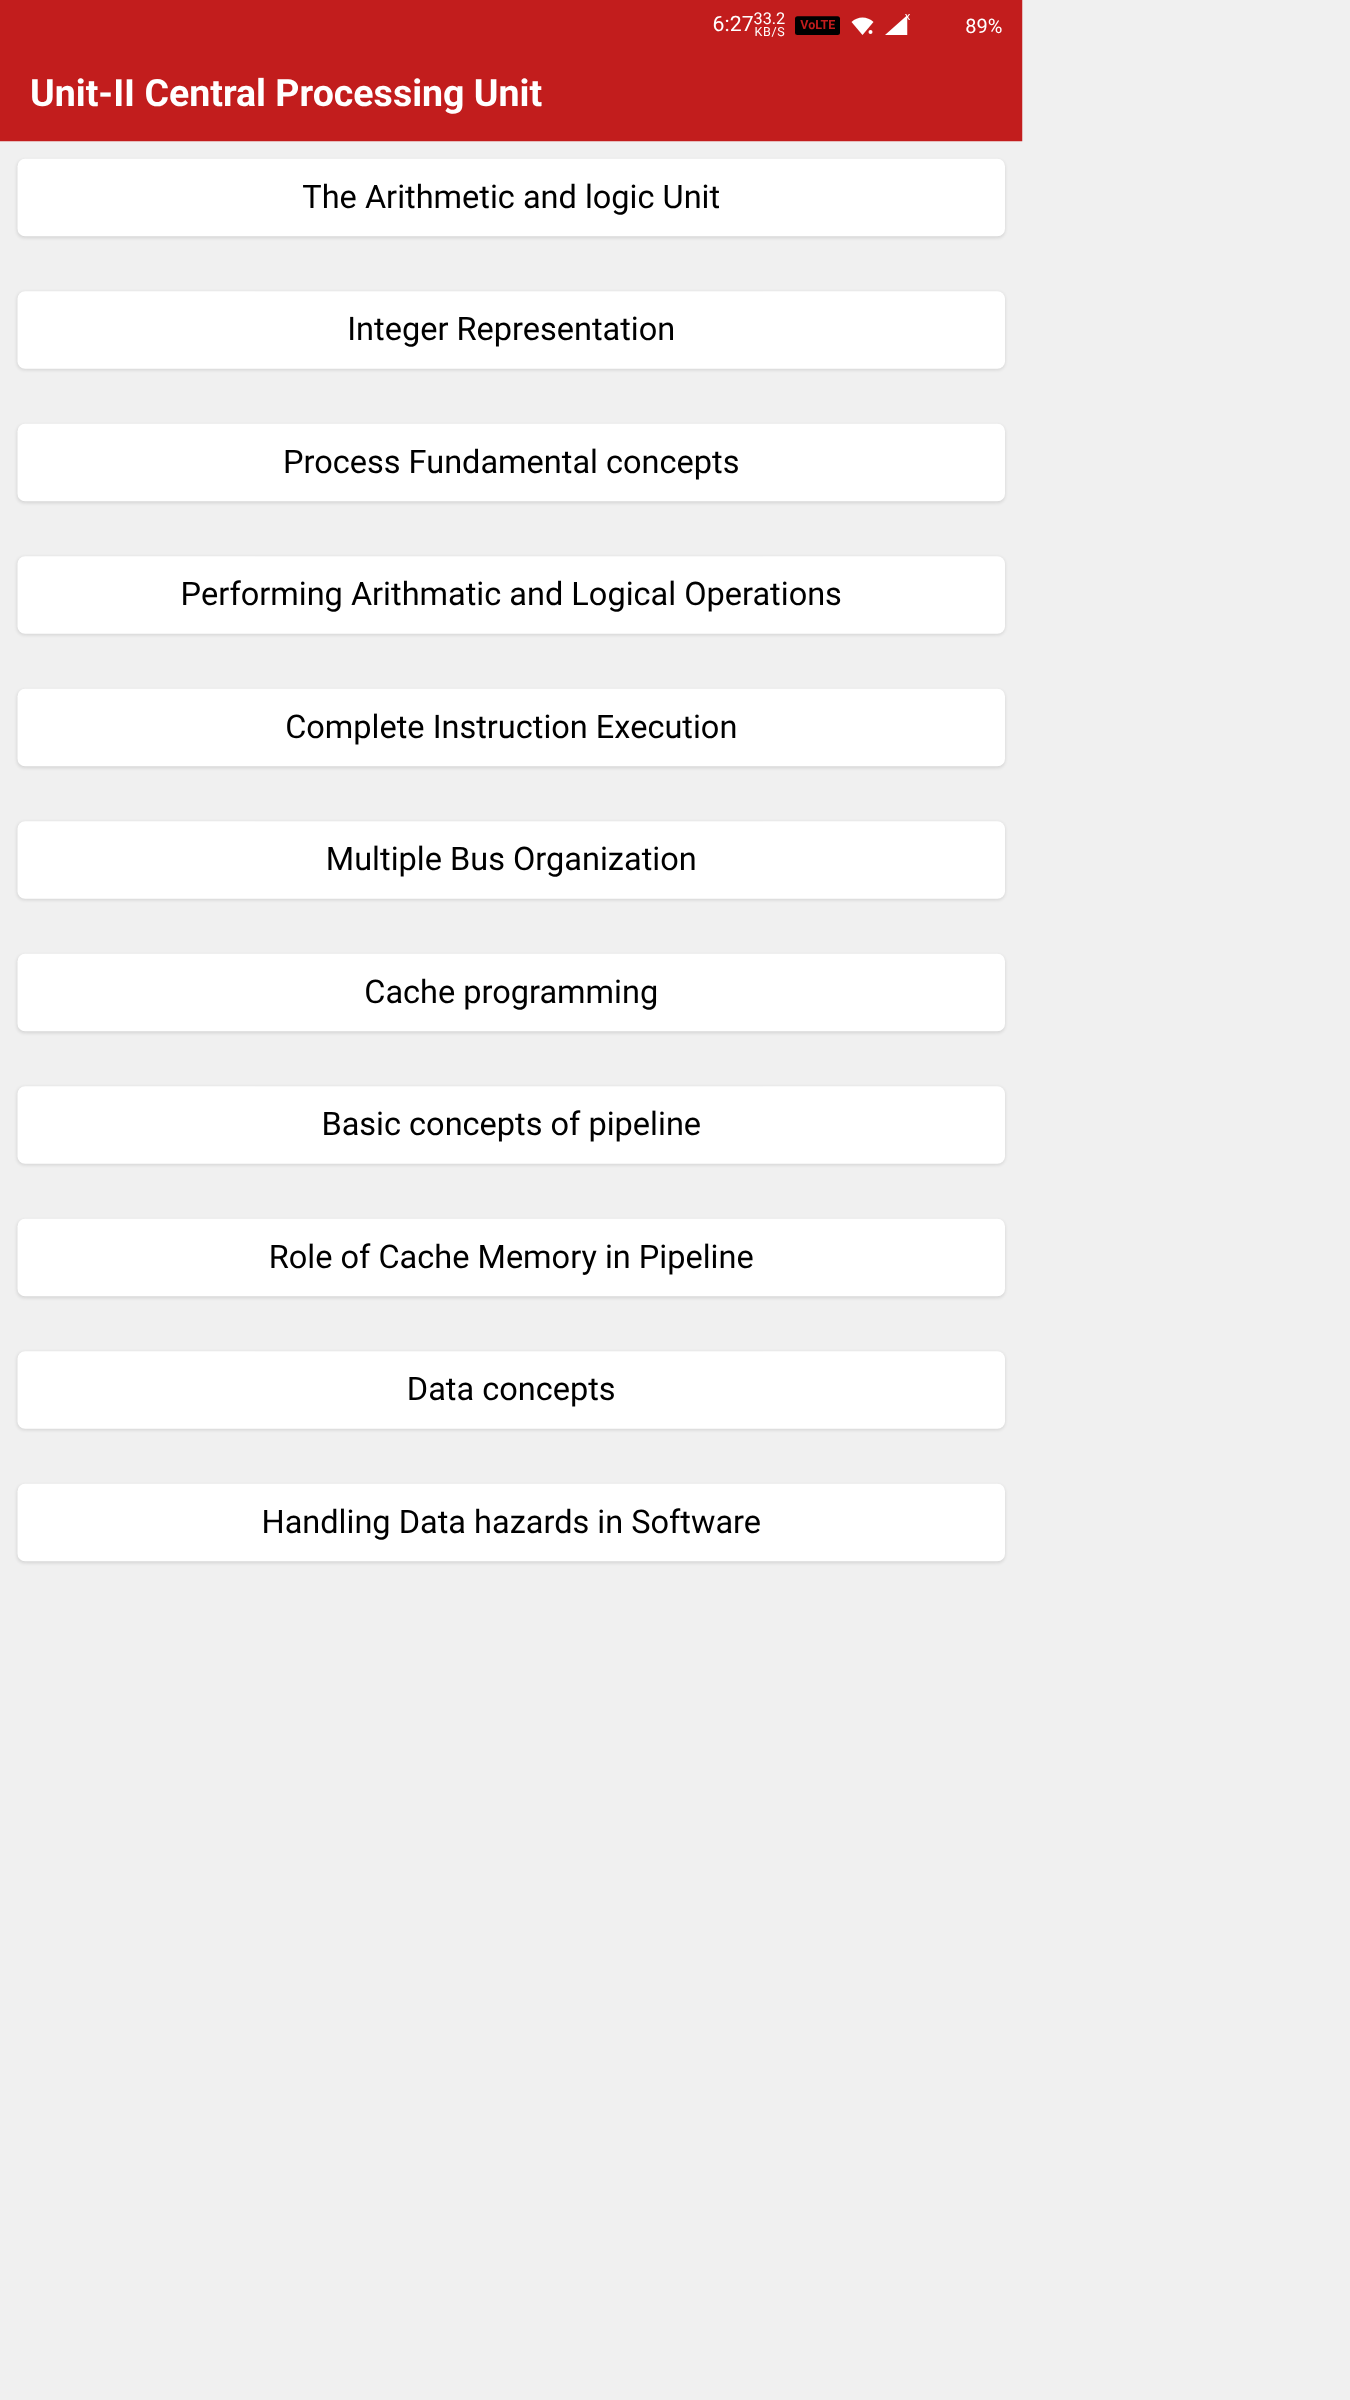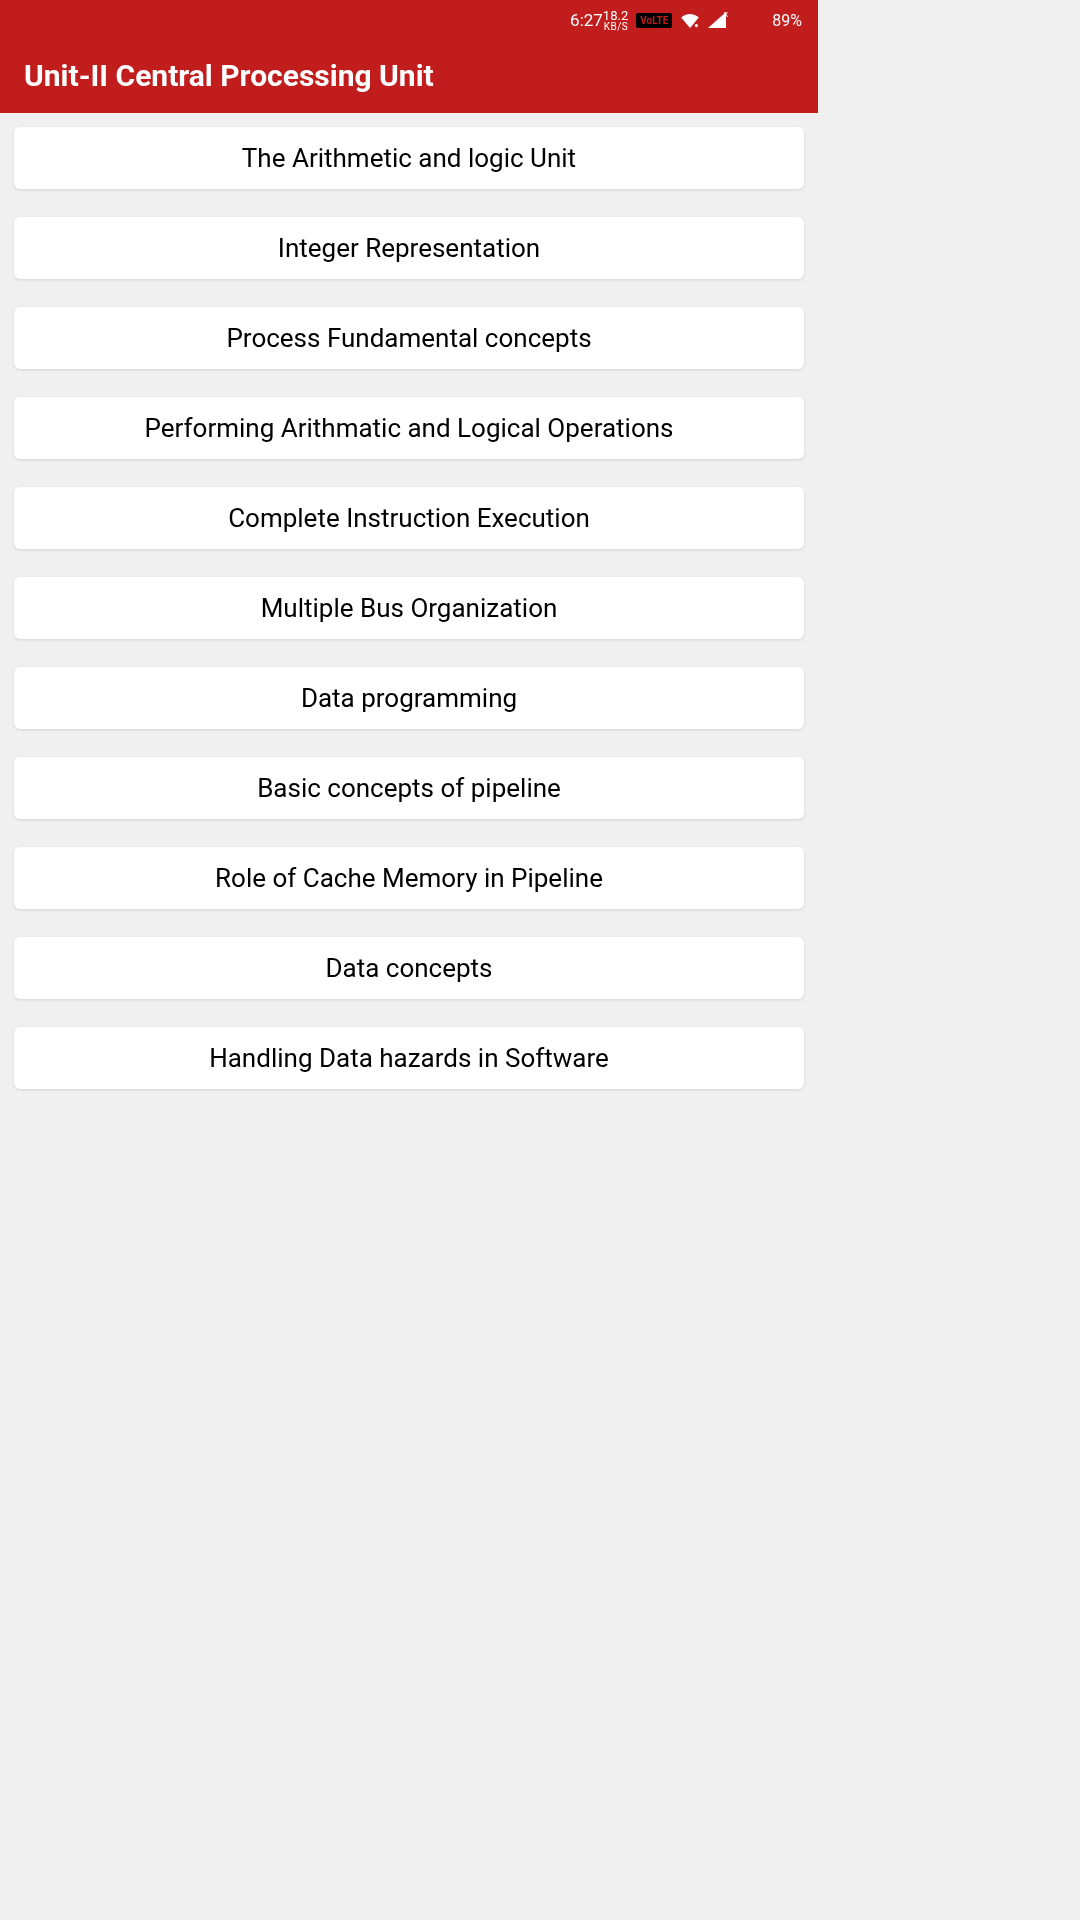"18.2" span.network-speed-value { text: 18.2 -> 33.2 }
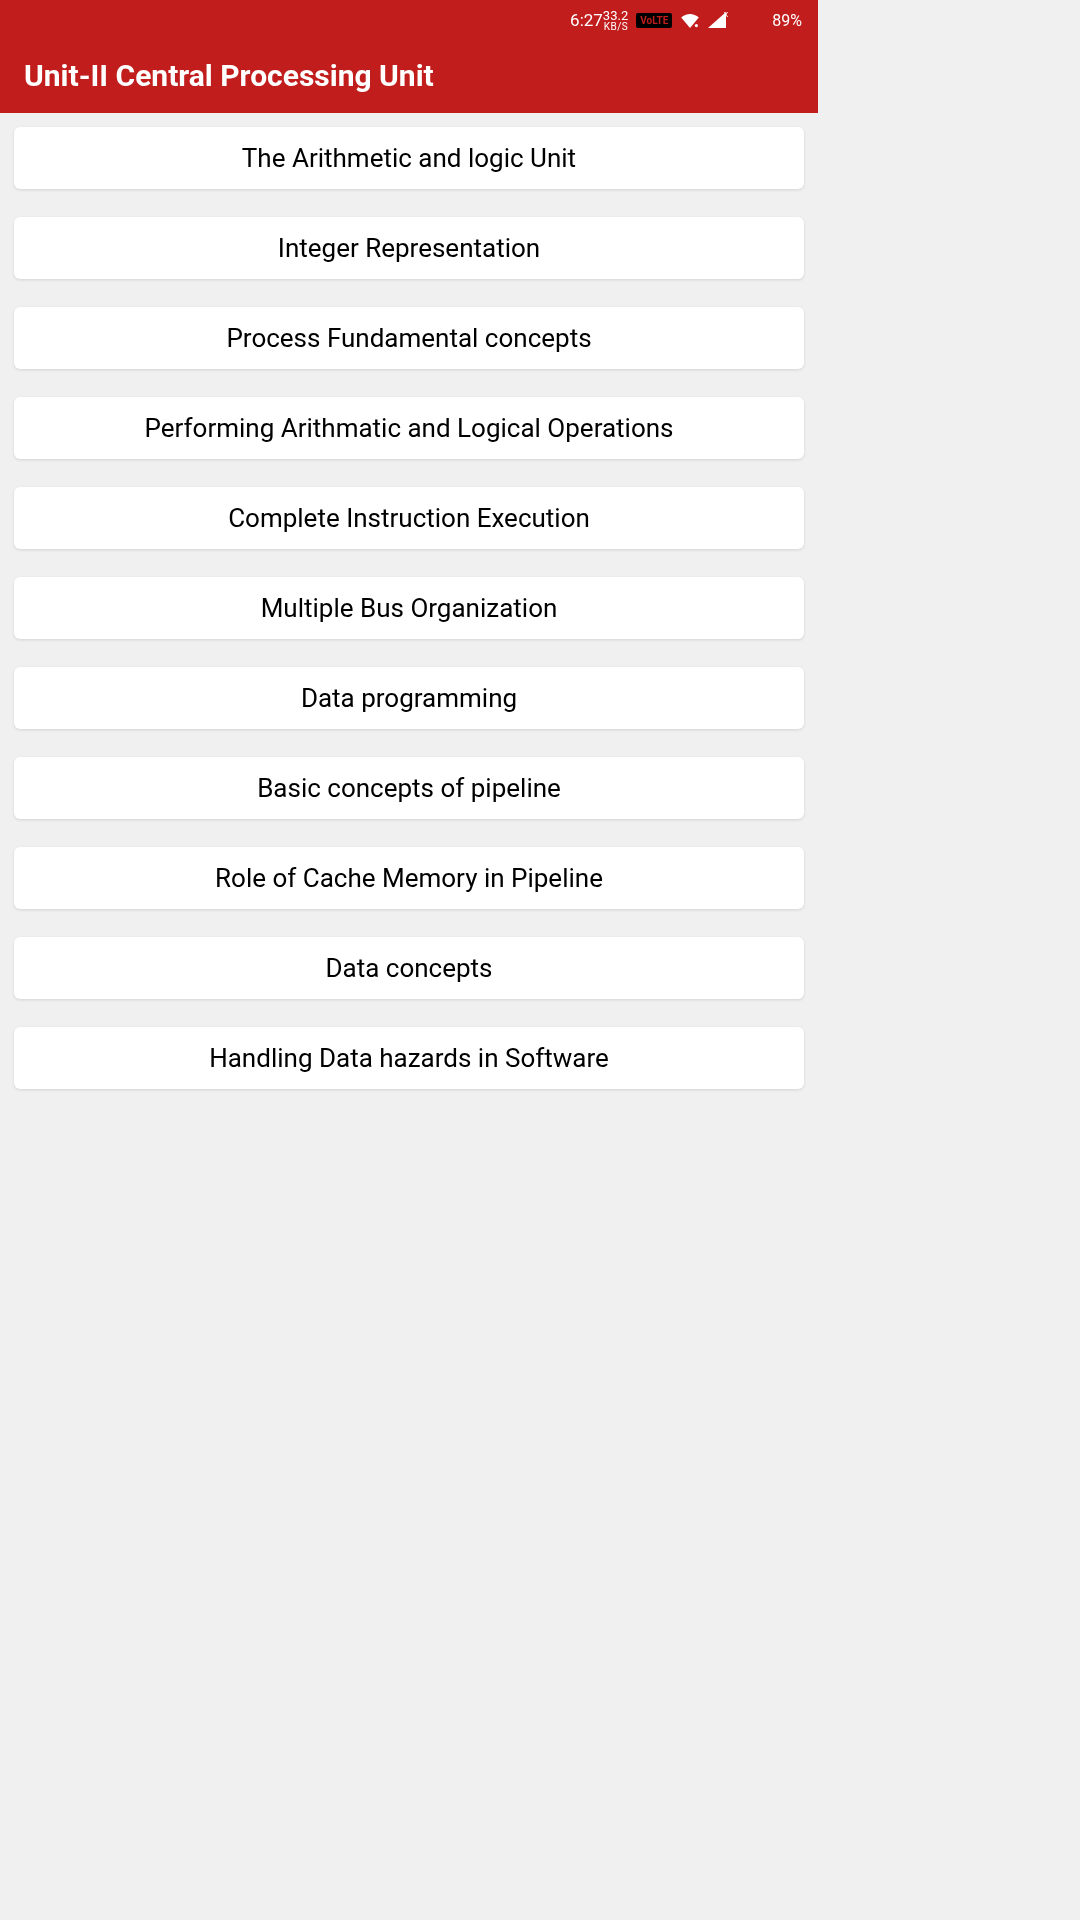"The Arithmetic and logic Unit" .list-item { margin-bottom: 28px -> 44px }
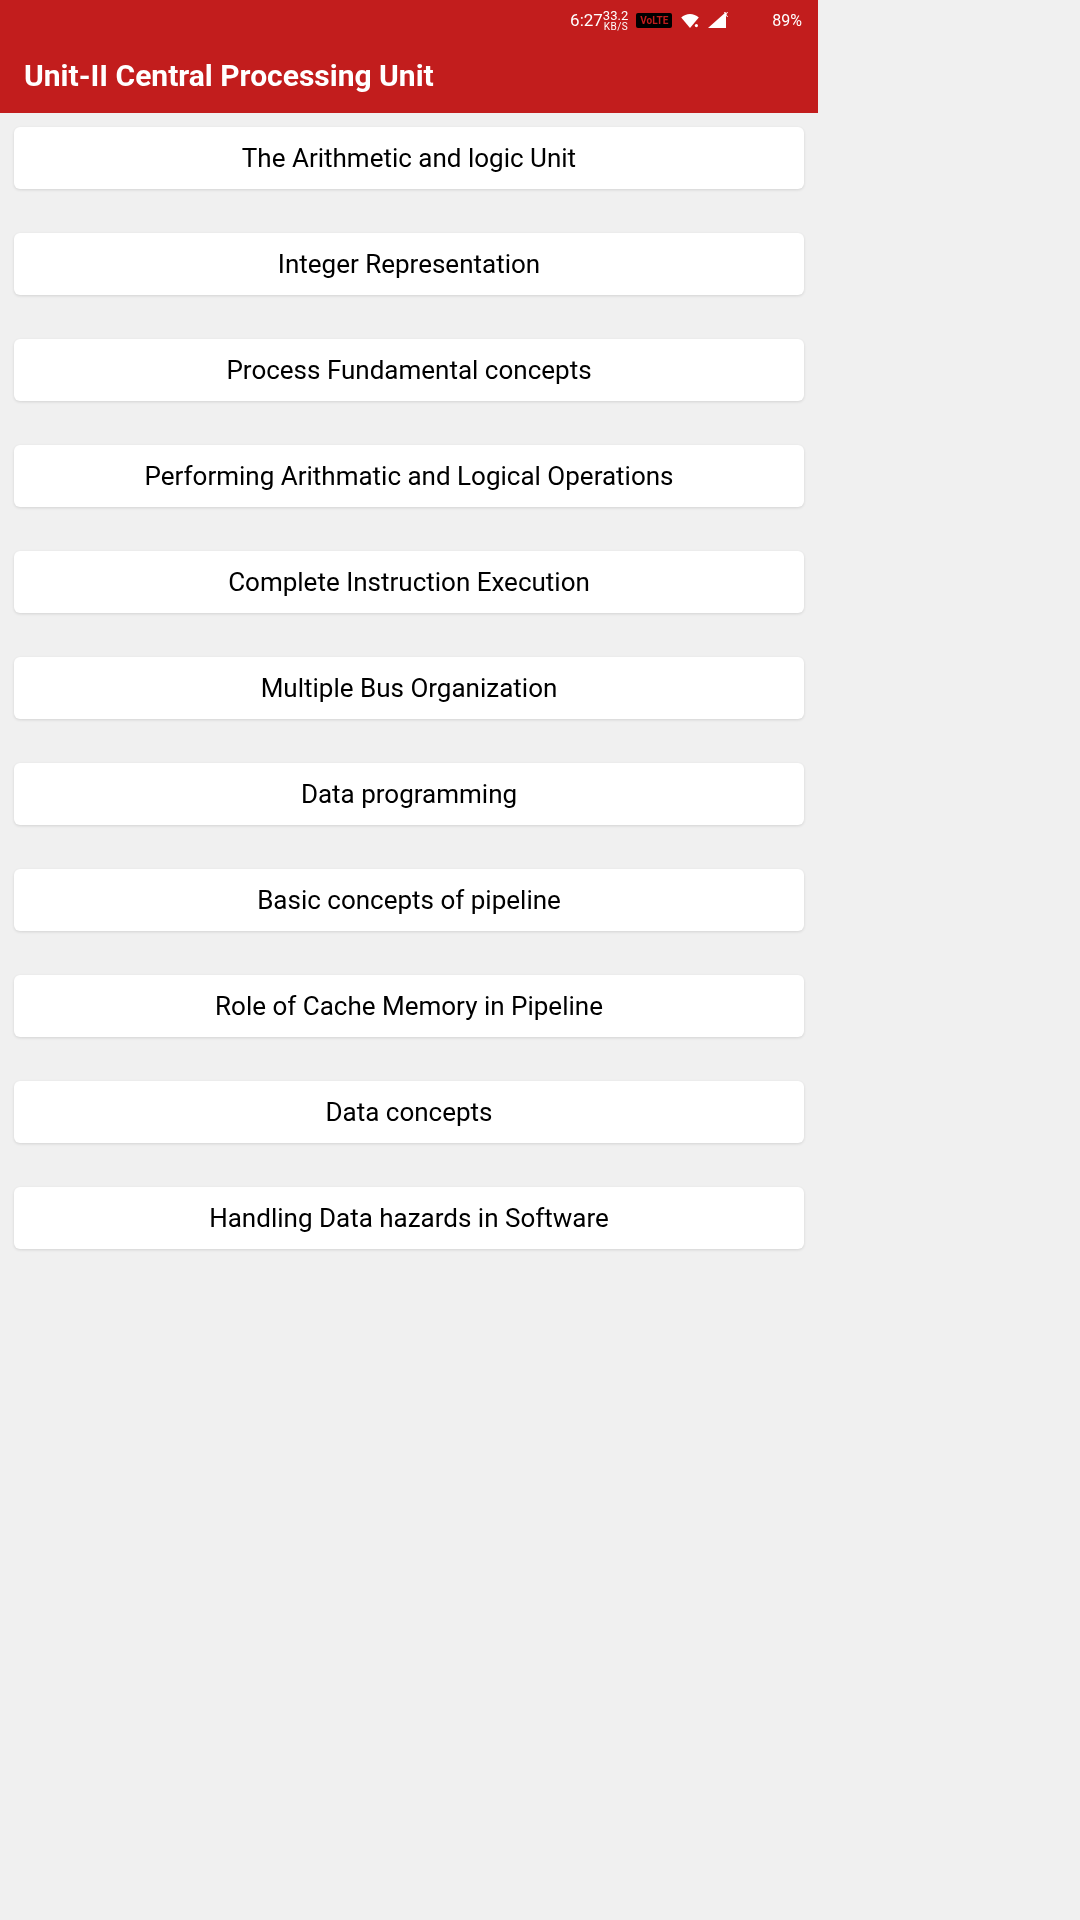"Data programming" div.list-item { text: Data -> Cache }
